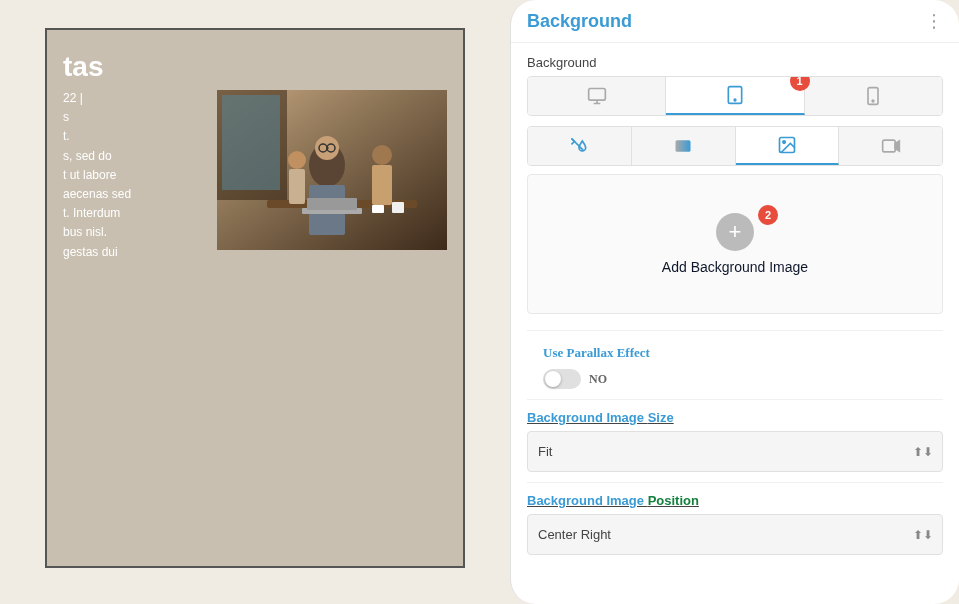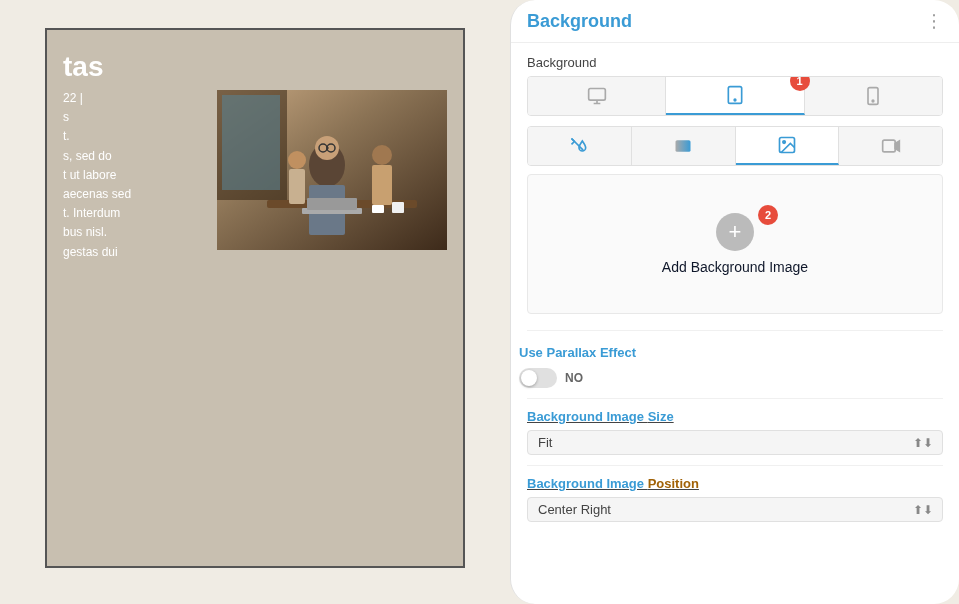"Use Parallax Effect" .toggle-section { font-family: none -> Liberation Serif, serif; padding: 10px 8px 6px -> 10px 32px 6px }
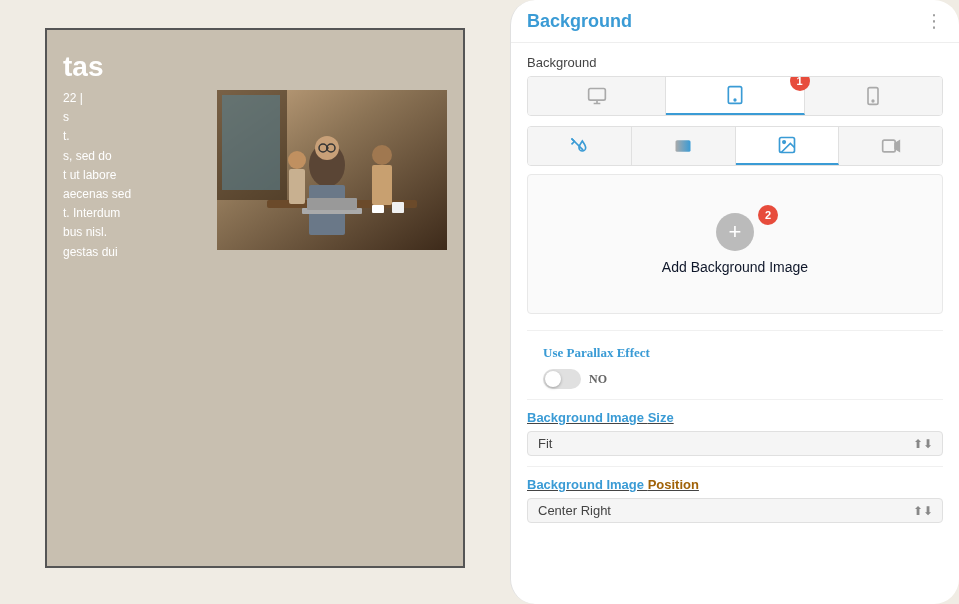"Fit" .dropdown-select { padding: 4px 10px -> 12px 10px }
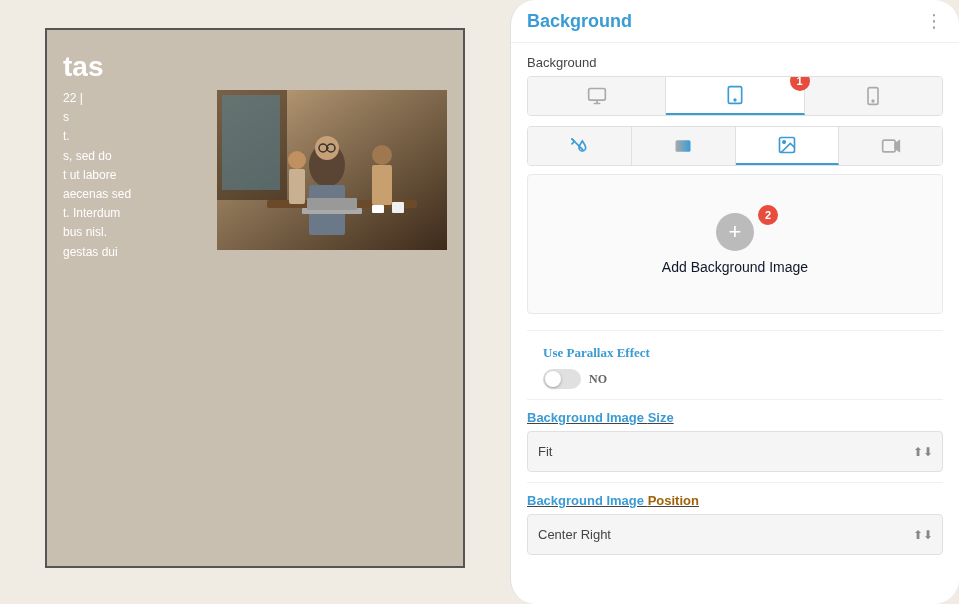"Position" span { color: #a16207 -> #15803d }
